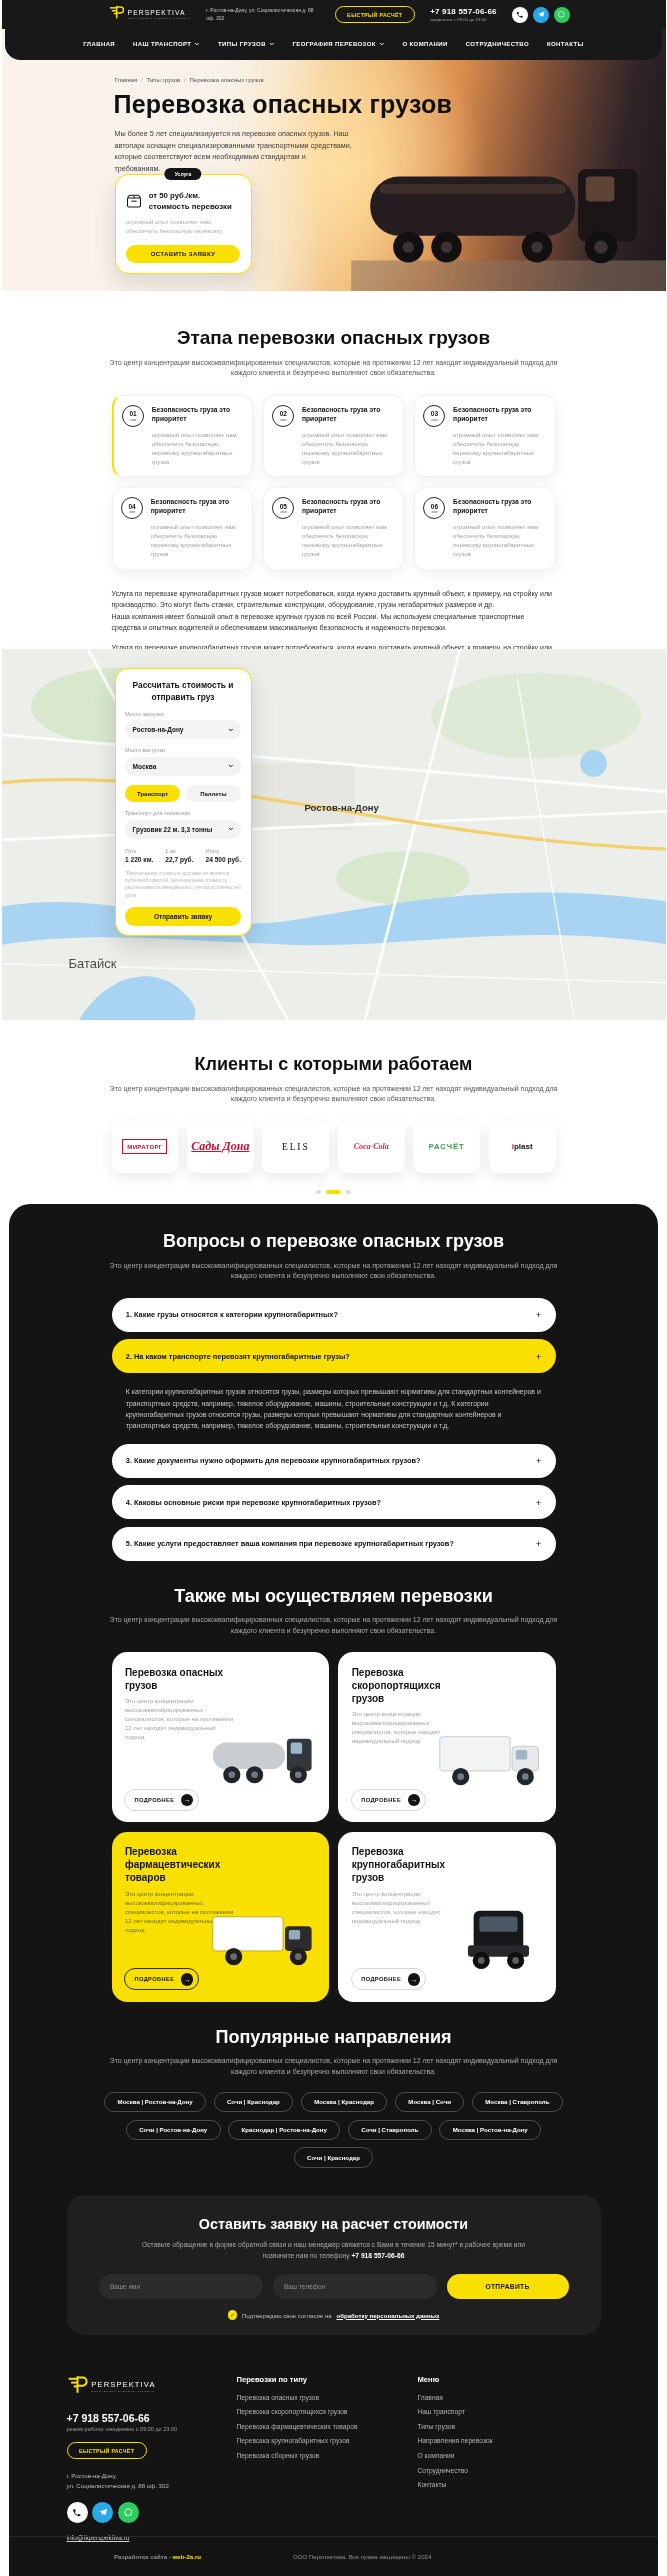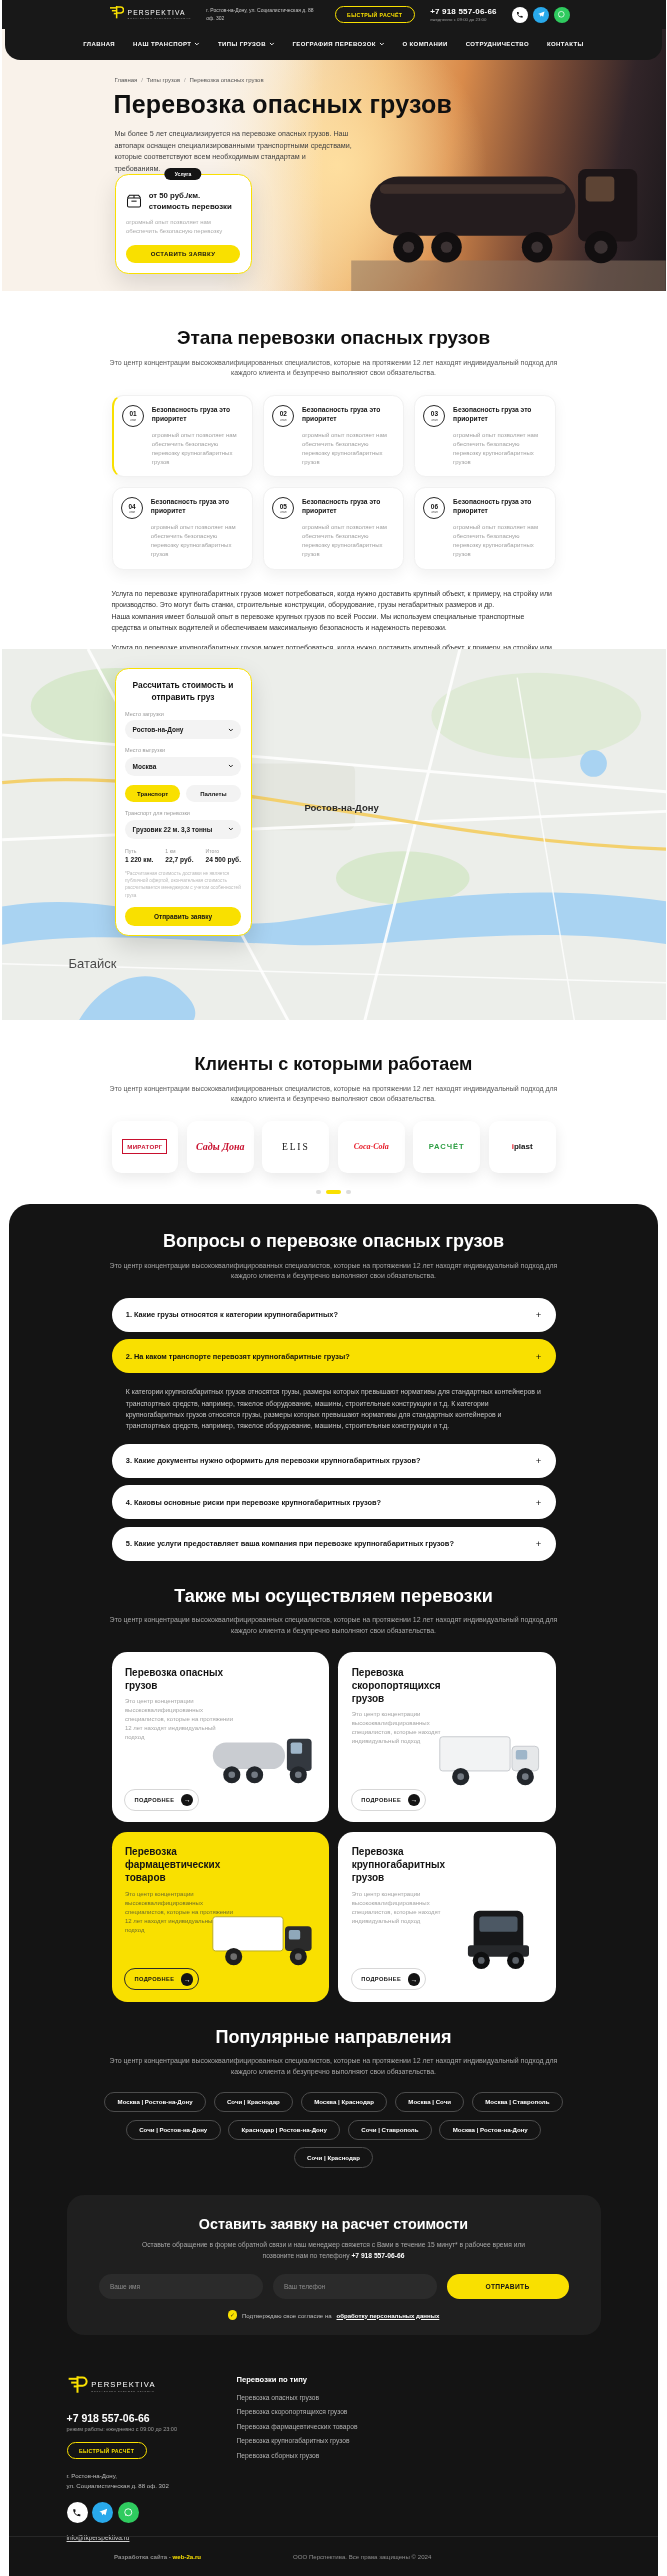"Сады Дона" .lg-sady { font-size: 10px -> 12px; text-decoration: none -> underline }
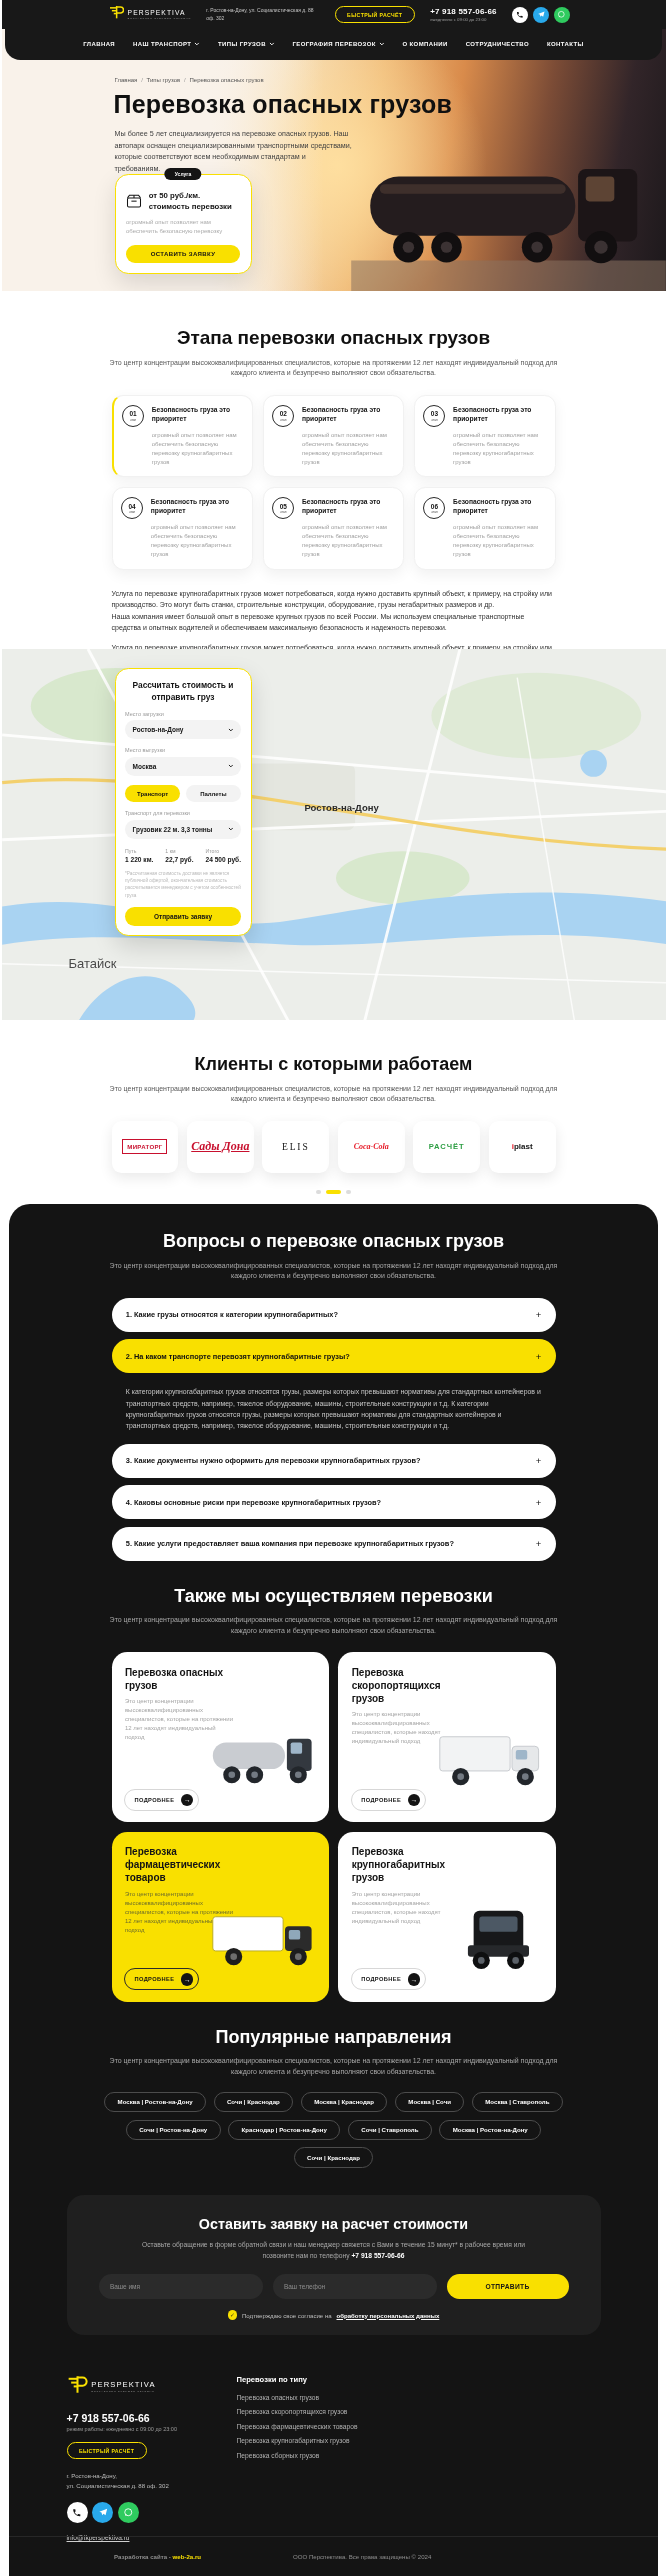"Меню" div.f-col3 { html: none -> <div> <div>Меню</div> <a>Главная</a> <a>Наш транспорт</a> <a>Типы грузов</a> <a>Направления перевозок</a> <a>О компании</a> <a>Сотрудничество</a> <a>Контакты</a> </div> }
